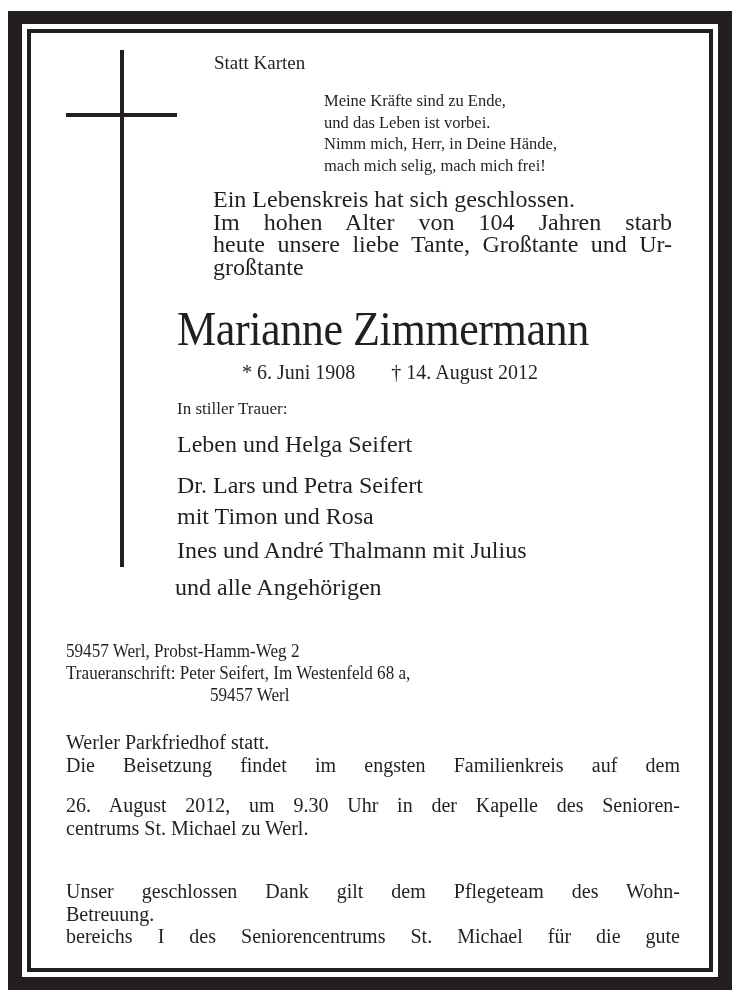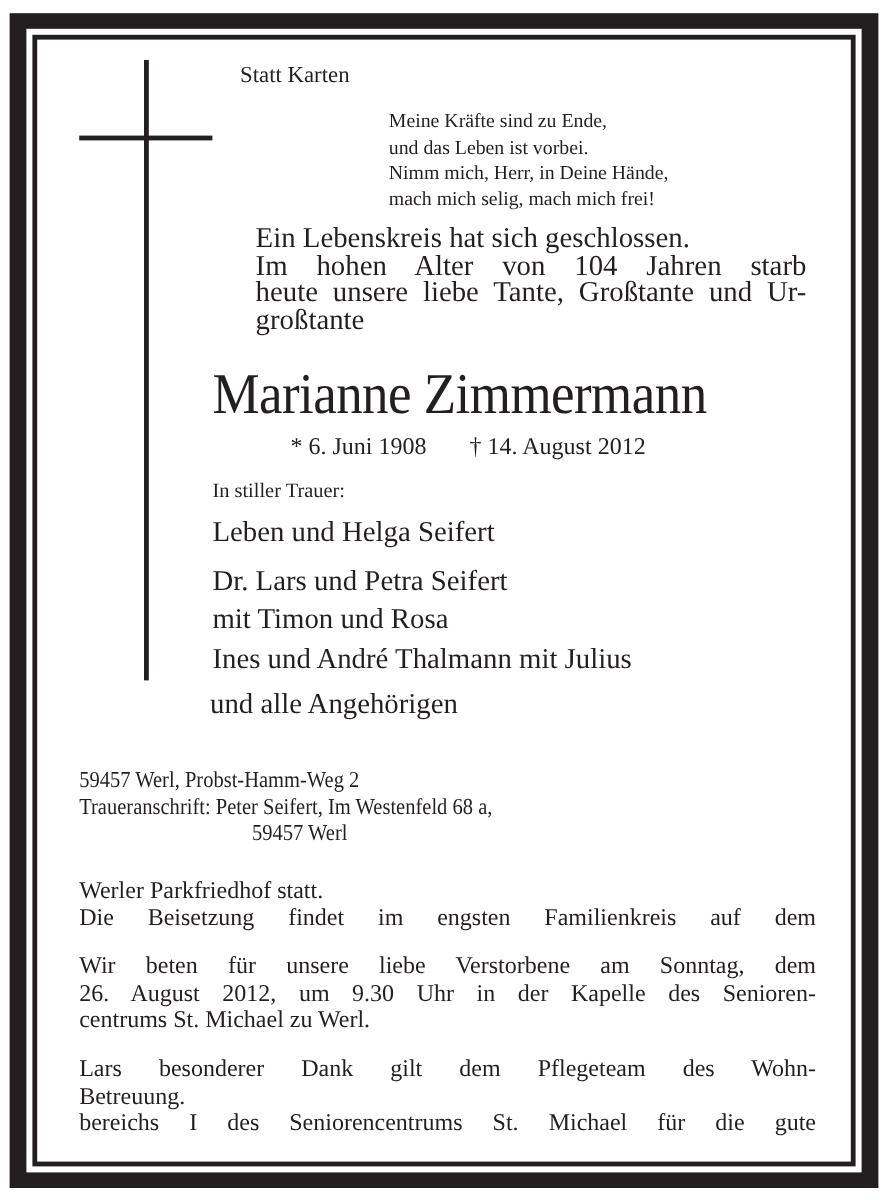"Statt Karten" .statt { left: 200px -> 214px }
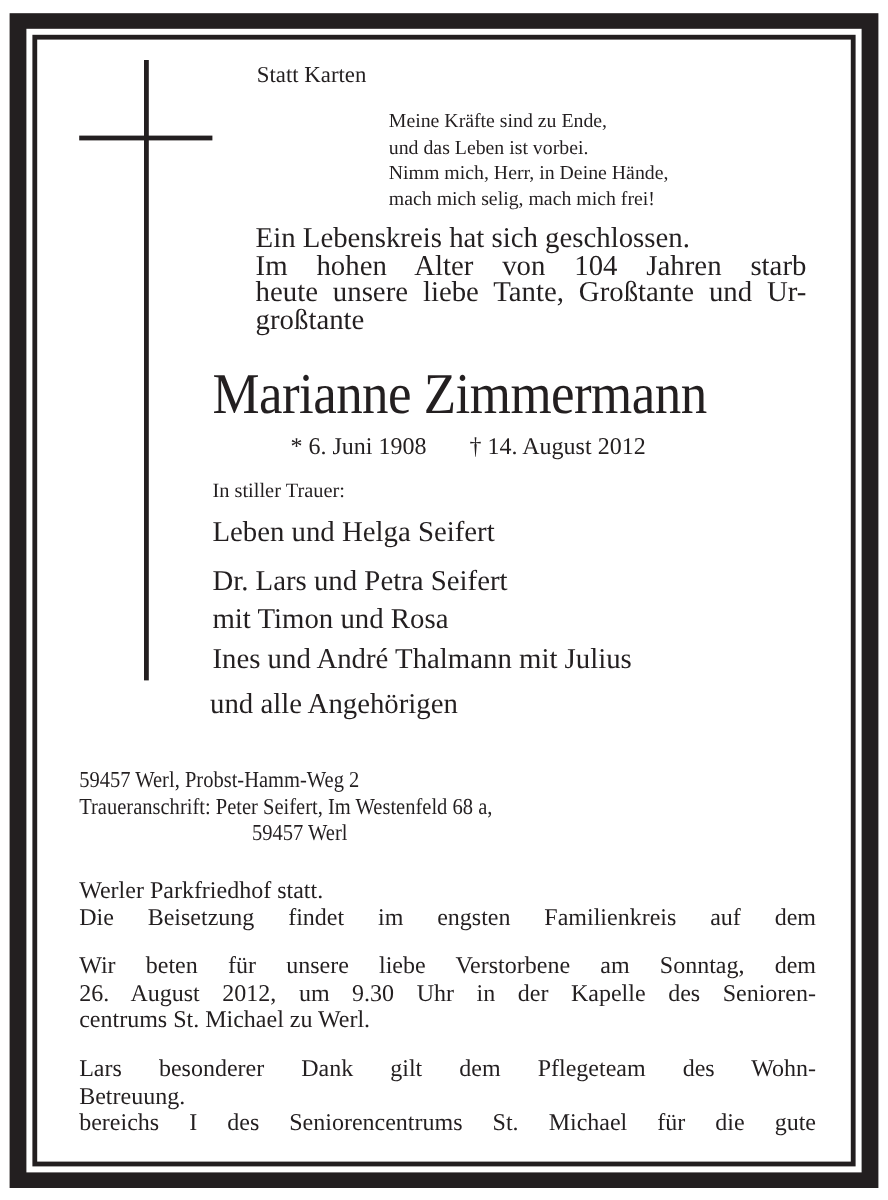"Wir beten für unsere liebe" span.l { html: <span>Wir beten für unsere liebe Verstorbene am Sonntag, dem</span> -> none }
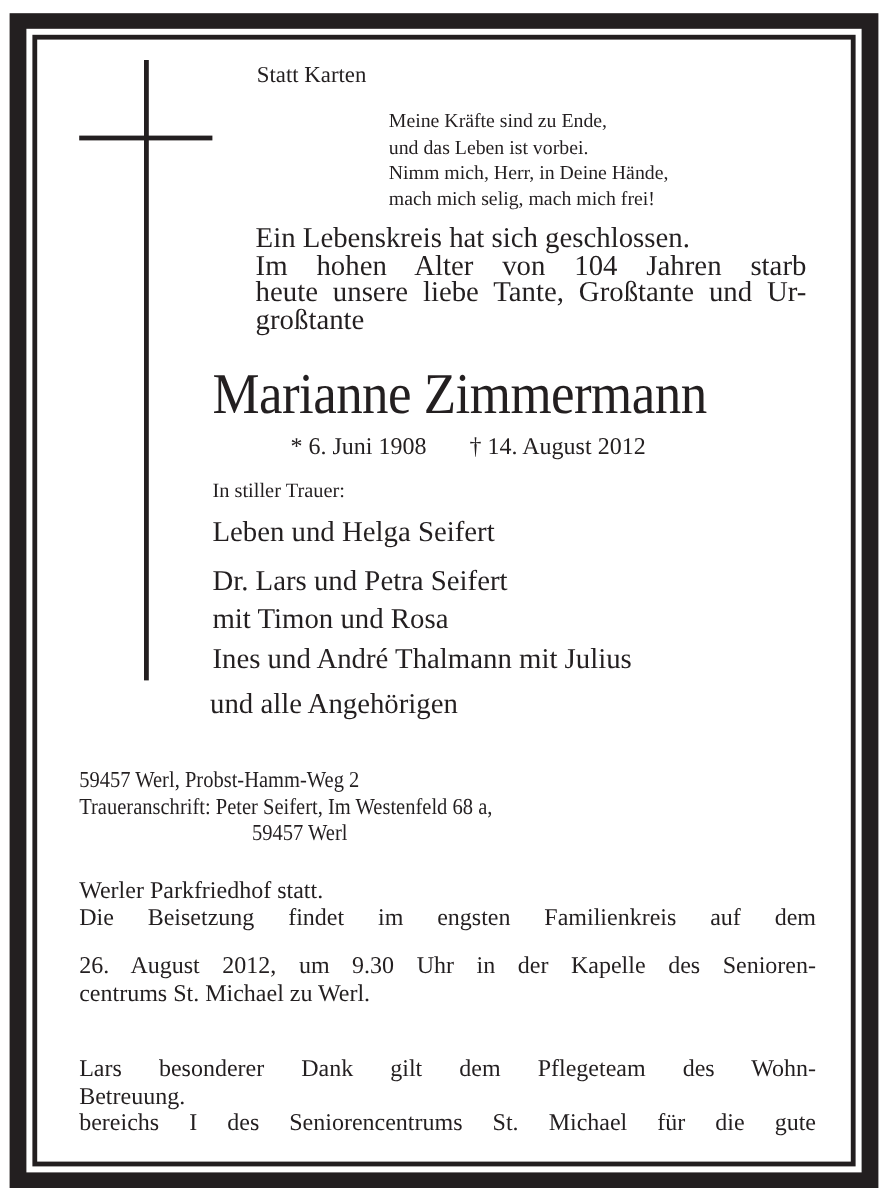"Lars besonderer Dank gilt dem" span.l { text: Lars besonderer -> Unser geschlossen }
